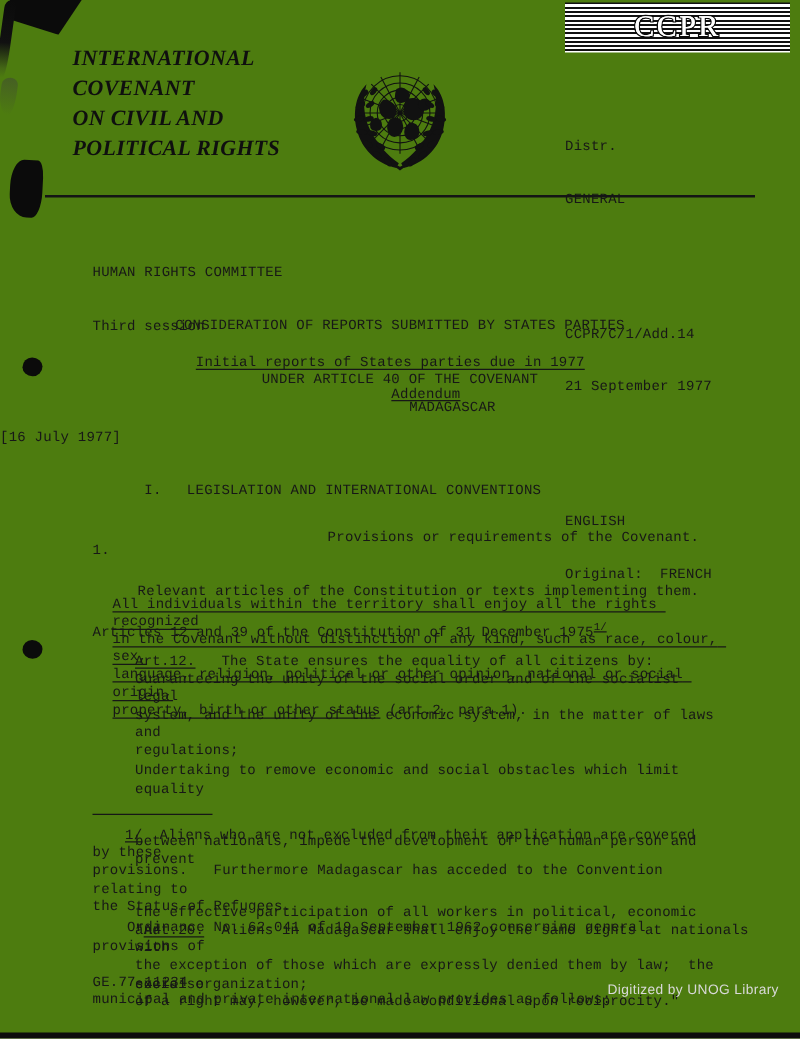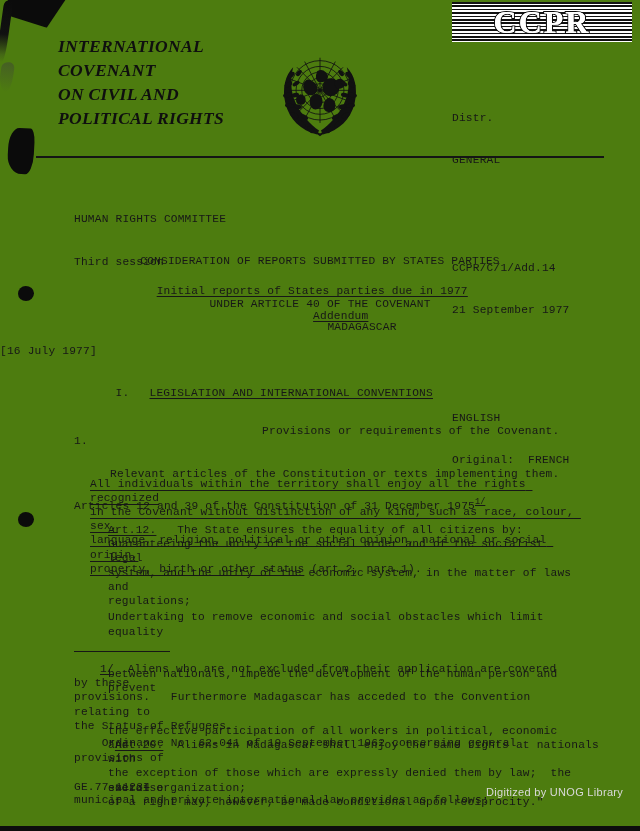"CCPR" .ccpr-logo-text { font-size: 32px -> 24px; font-weight: bold -> normal }
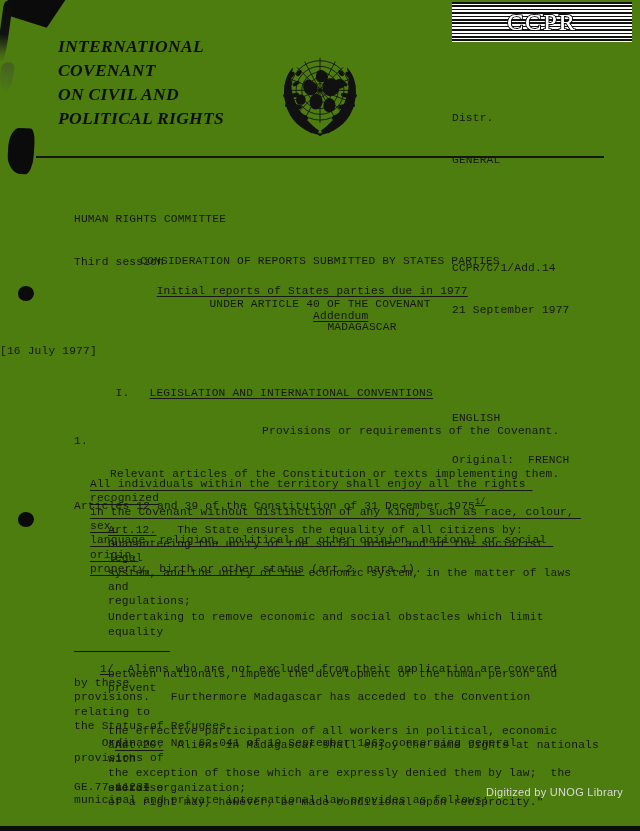"LEGISLATION AND INTERNATIONAL" .sec-title { text-decoration: underline -> none }
